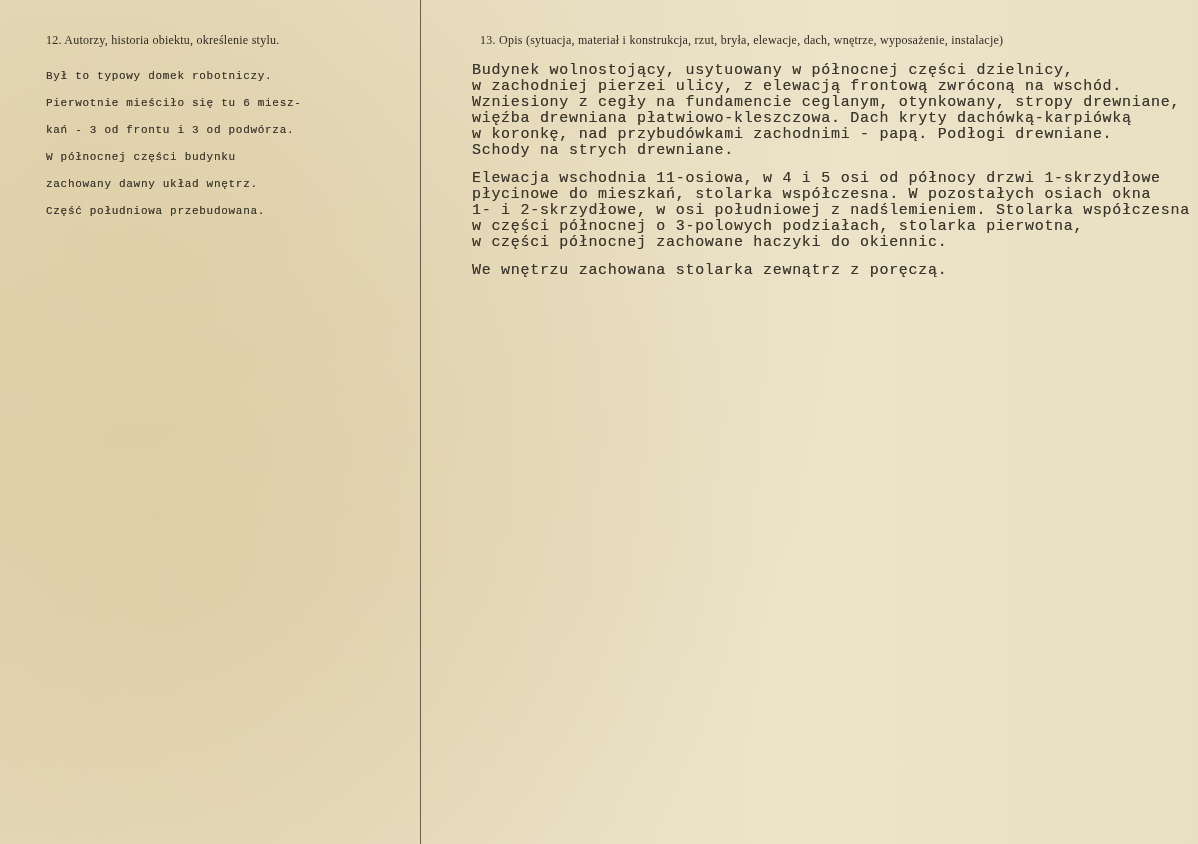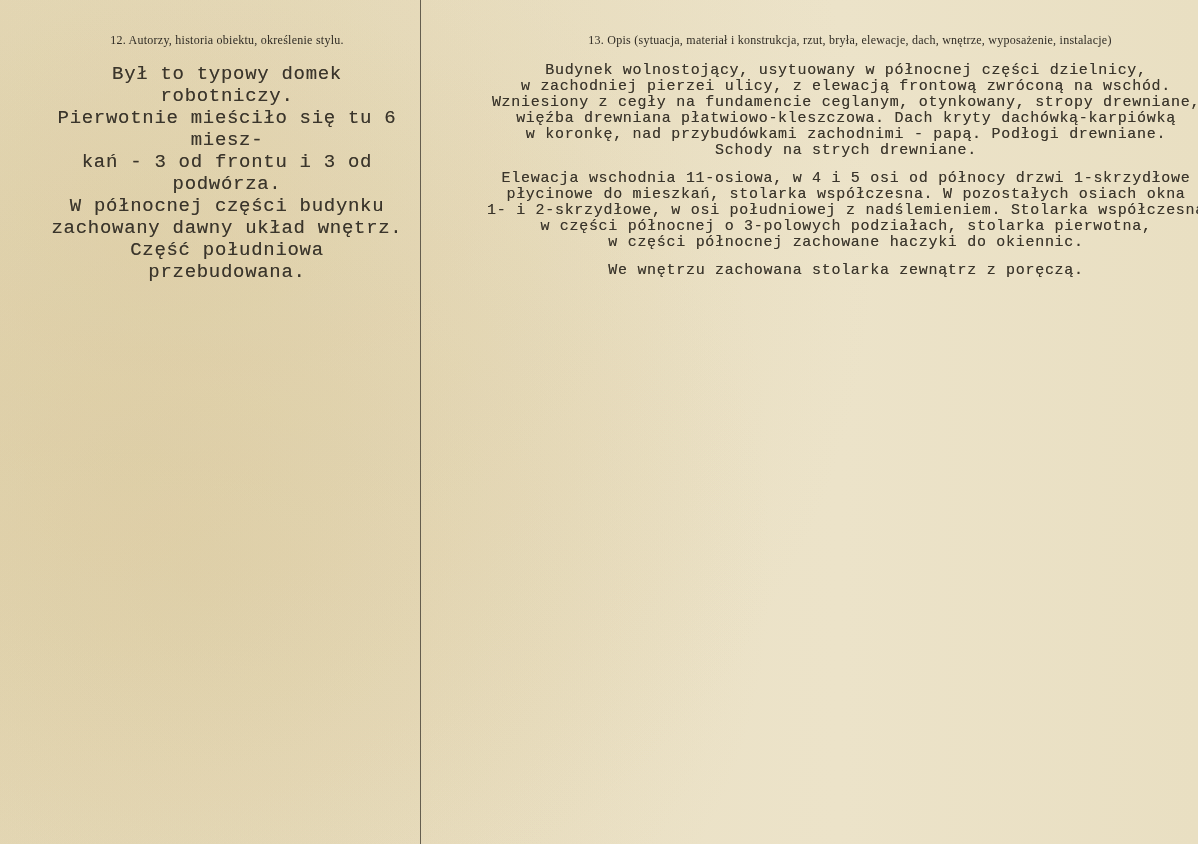"12. Autorzy, historia obiektu," .col { text-align: center -> none }
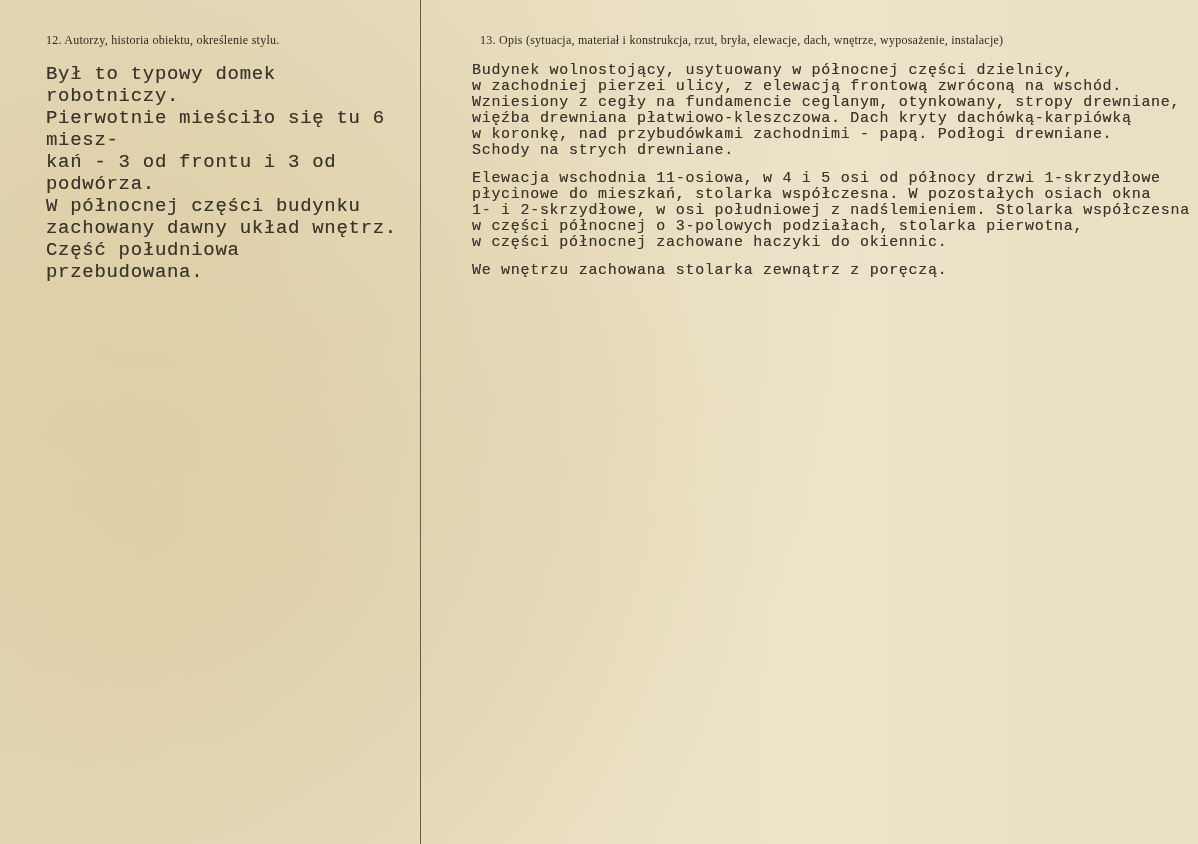"Był to typowy domek robotniczy." .left-body { font-size: 19px -> 11px; line-height: 22px -> 27px }
